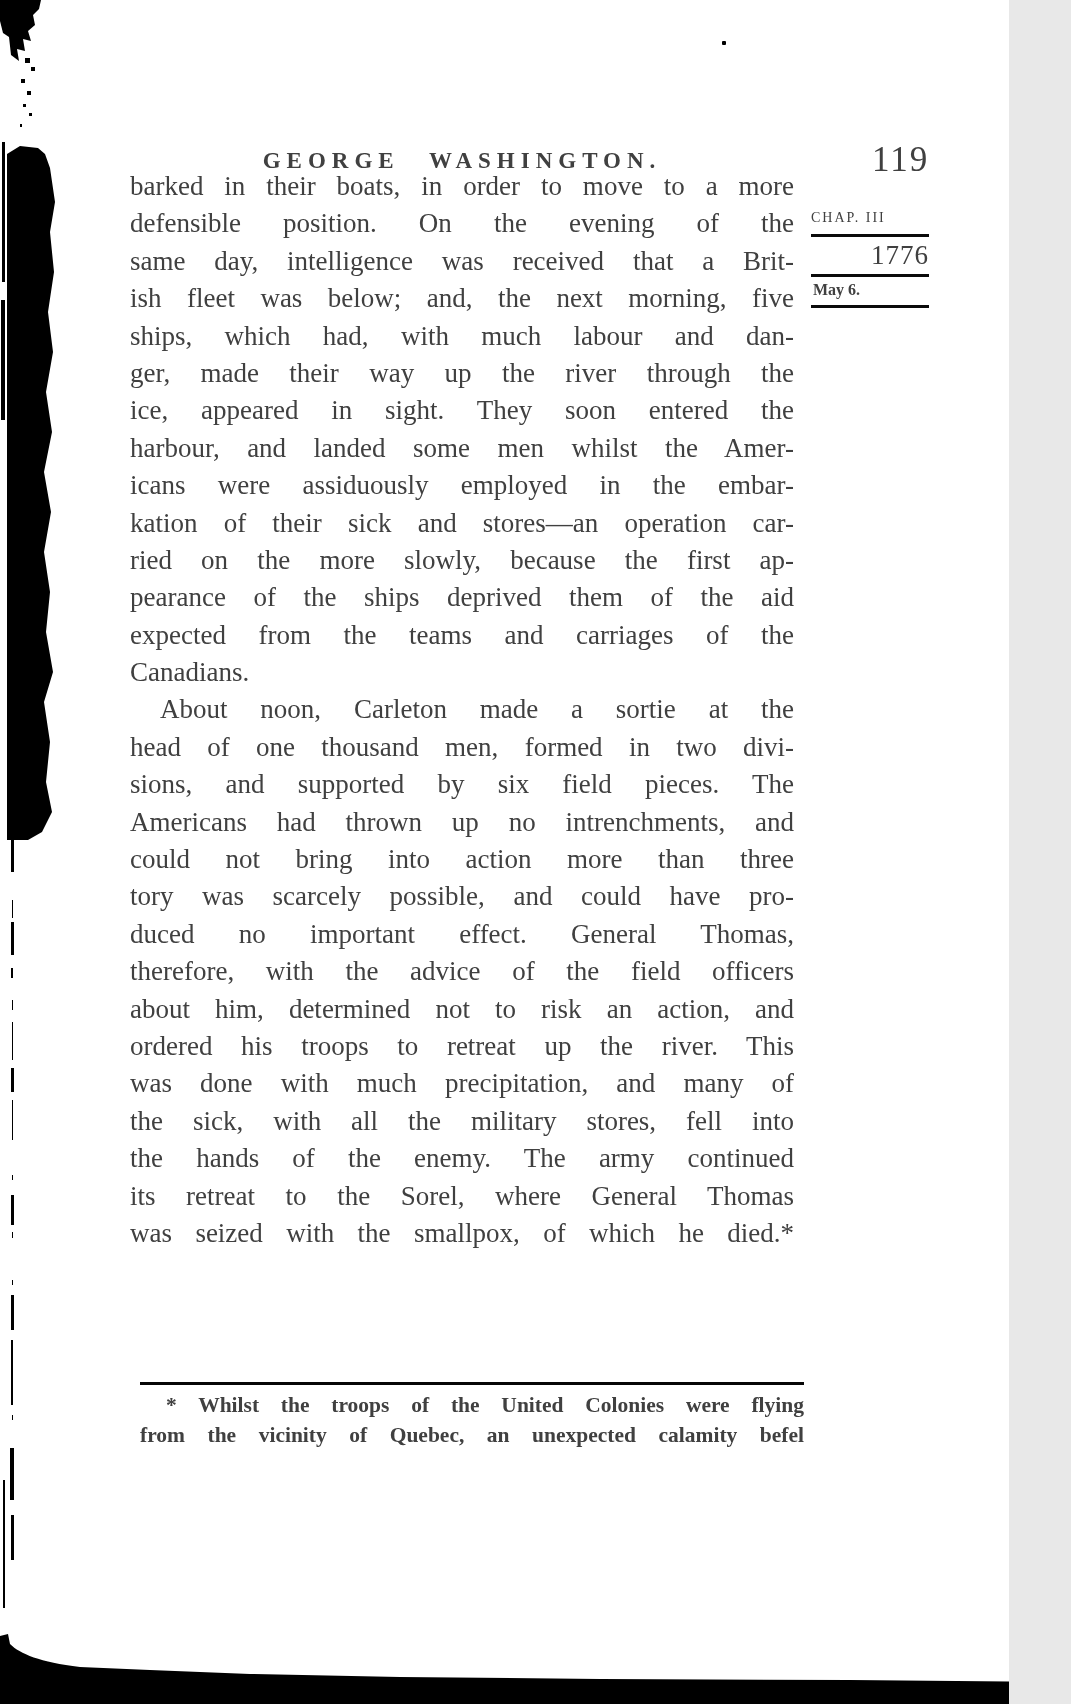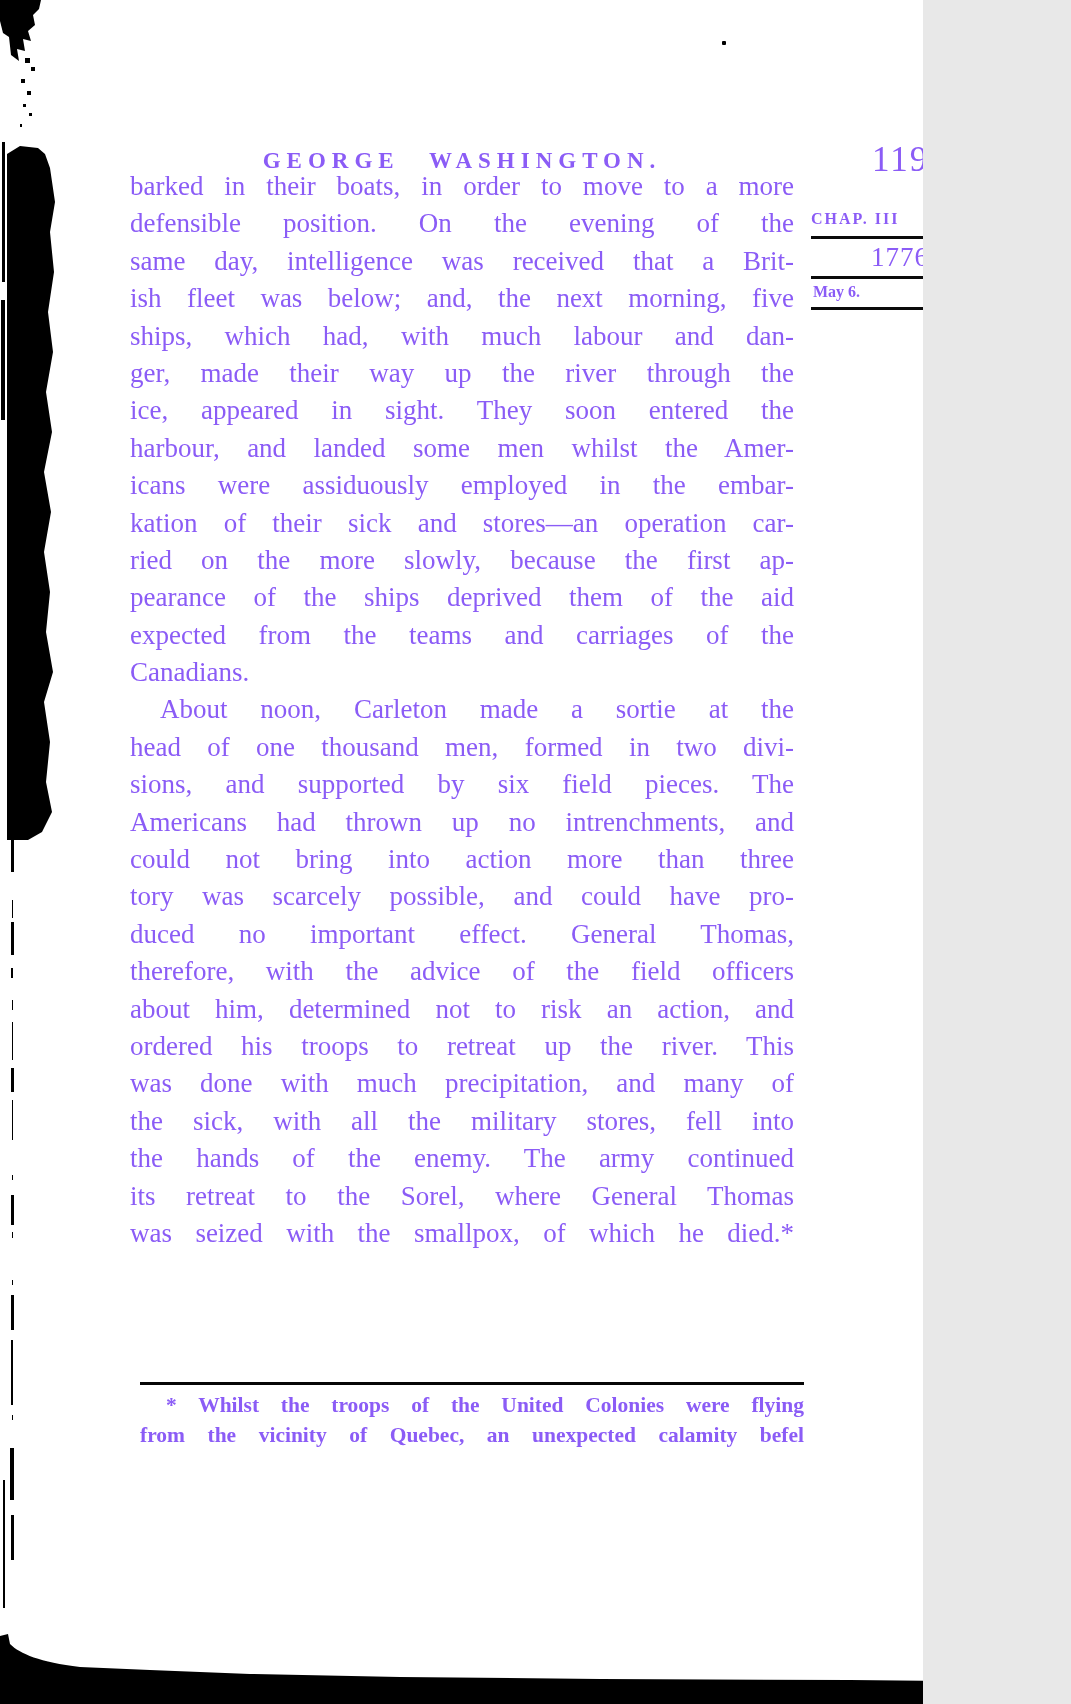"GEORGE WASHINGTON." .page { color: #8b5cf6 -> #404040; width: 923px -> 1009px }
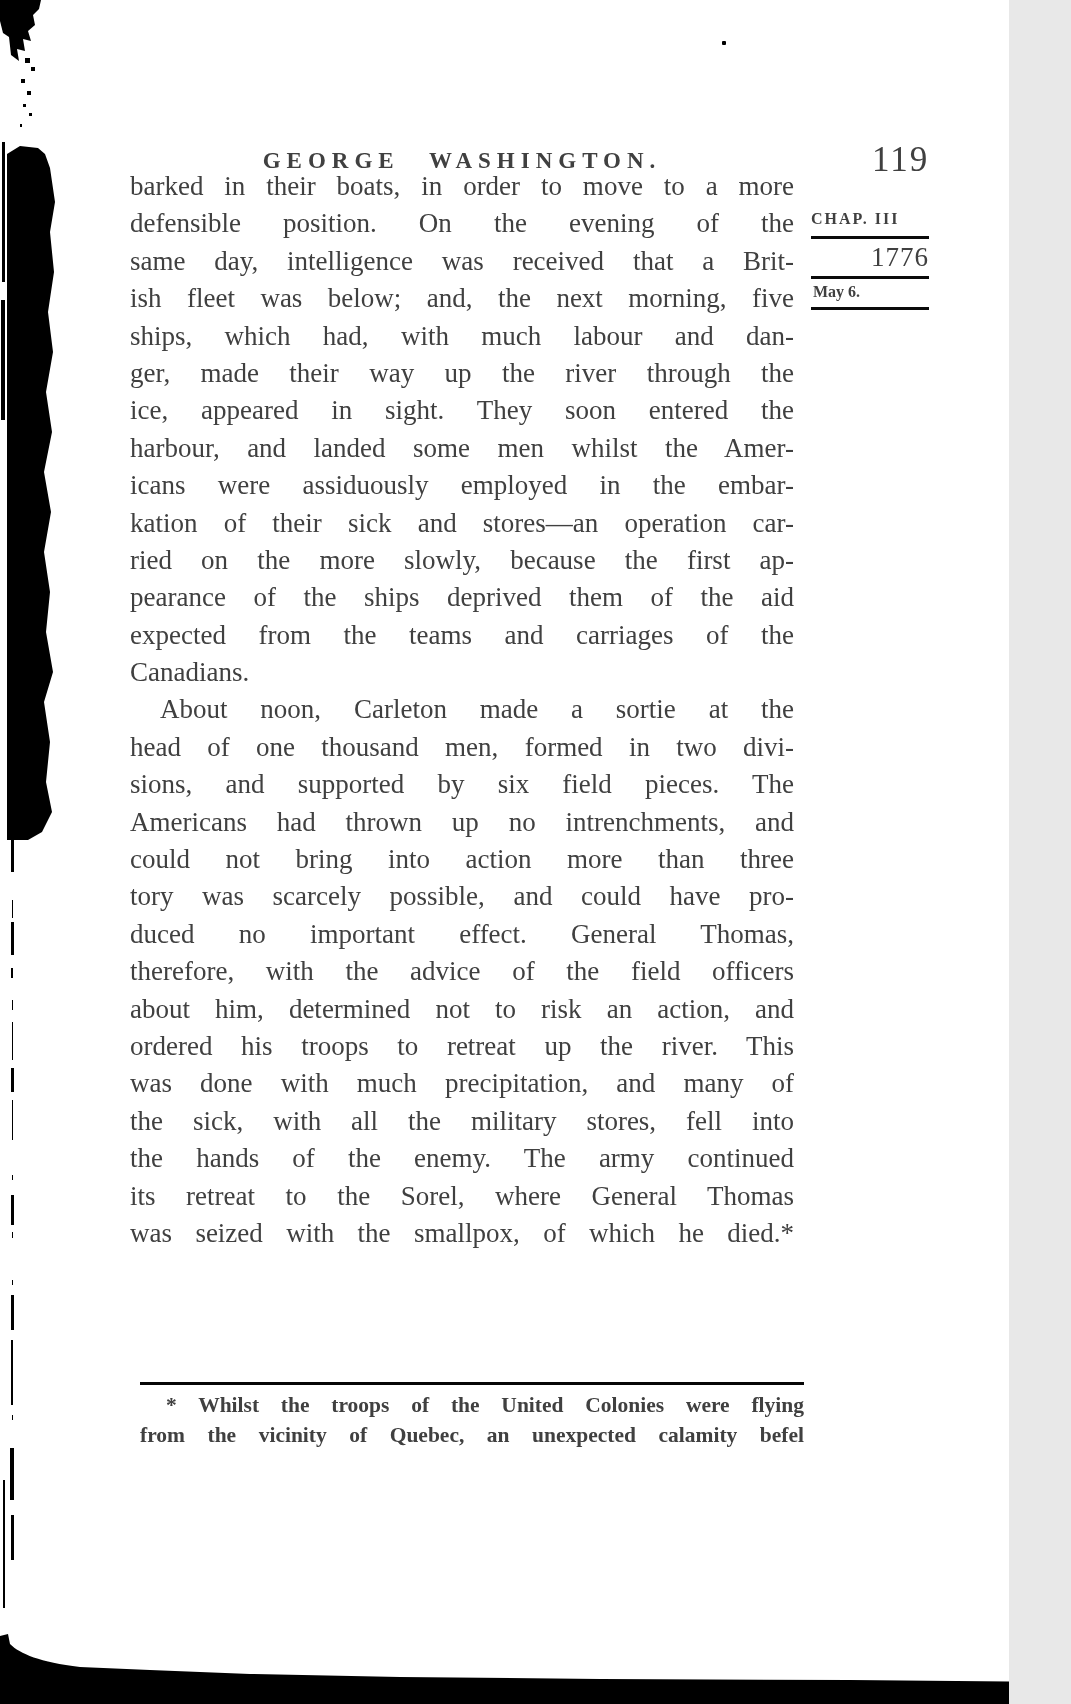"CHAP. III" .margin-chapter { font-size: 16px -> 14px; font-weight: 700 -> 400 }
